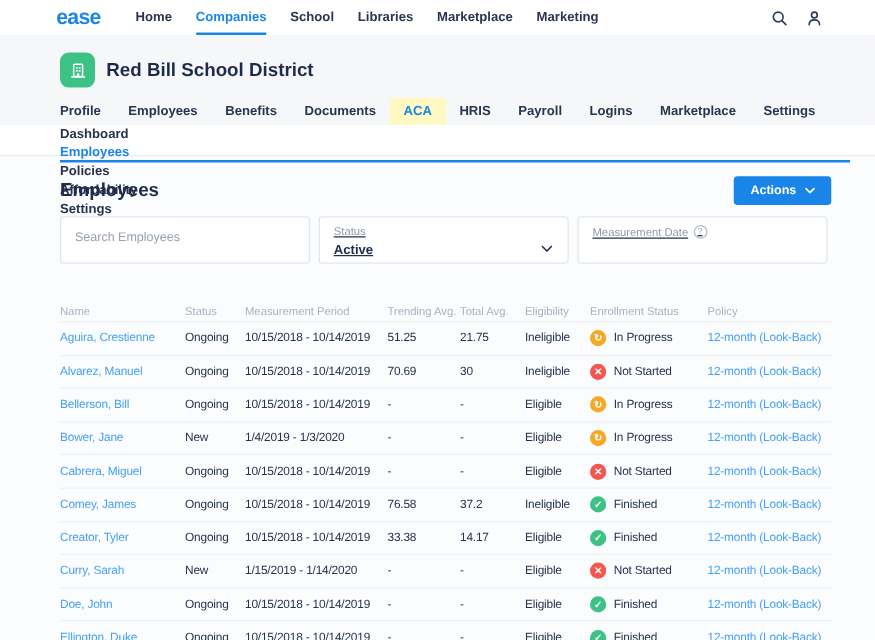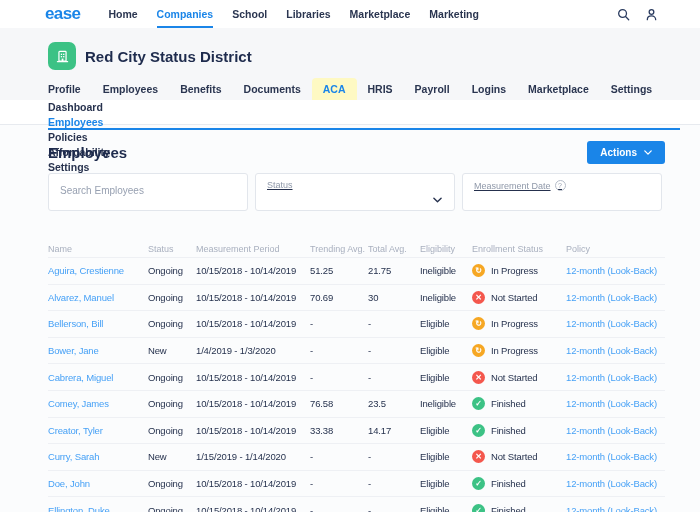"Red City Status District" h1.company-name { text: City Status -> Bill School }
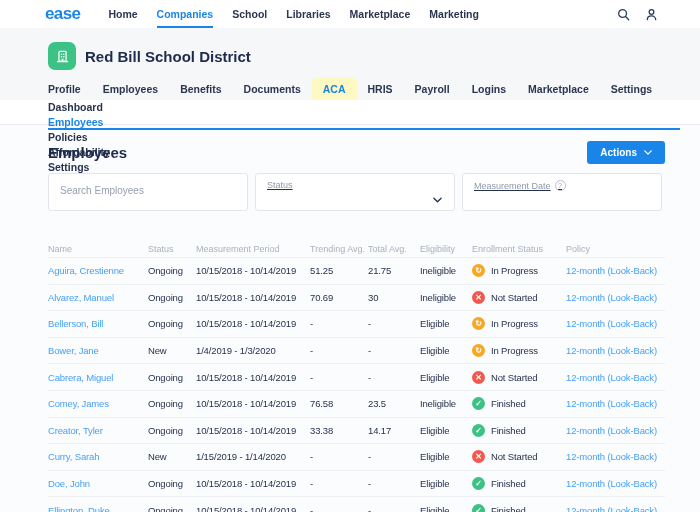"Active" div.f-value { html: none -> <div>Active</div> }
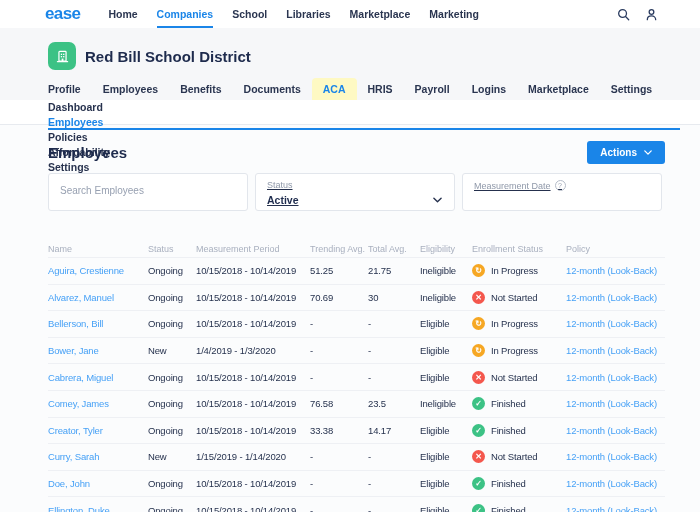"23.5" div.cell { text: 23.5 -> 37.2 }
